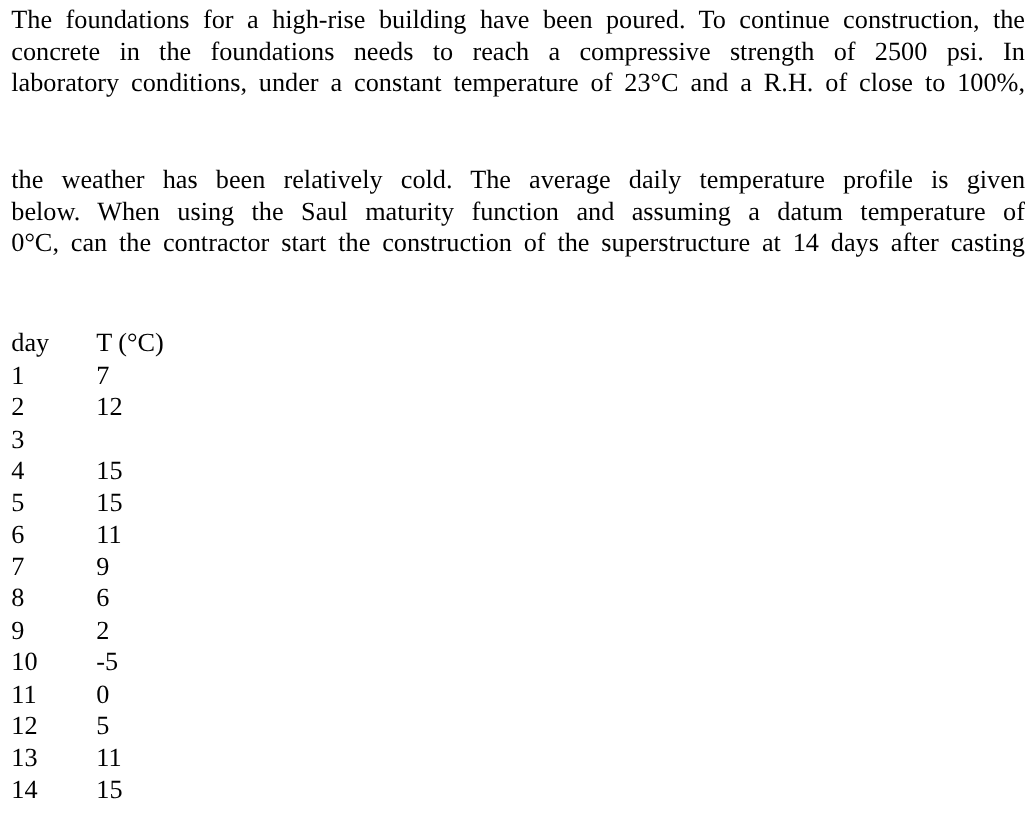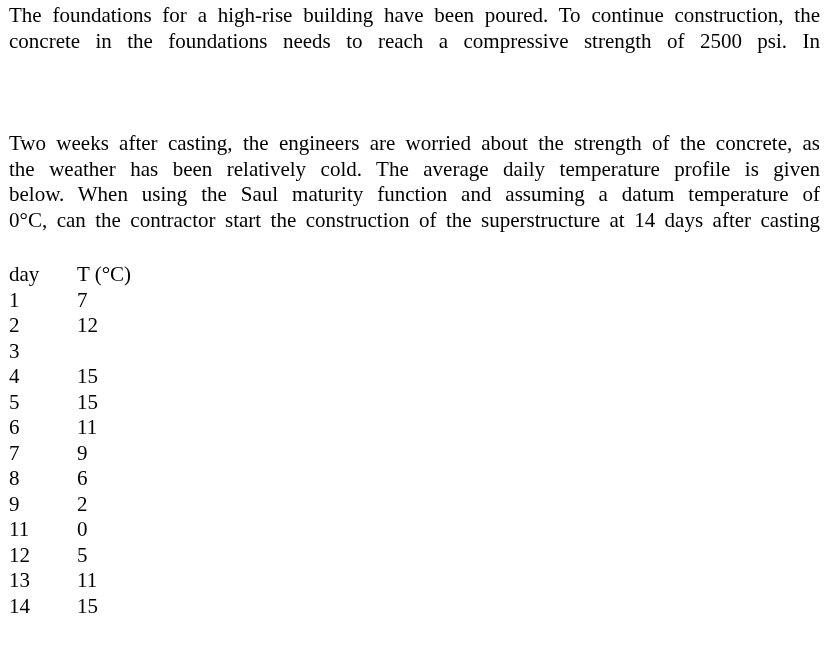"laboratory conditions, under a constant" span.line { html: none -> <span>laboratory conditions, under a constant temperature of 23°C and a R.H. of close to 100%,</span> }
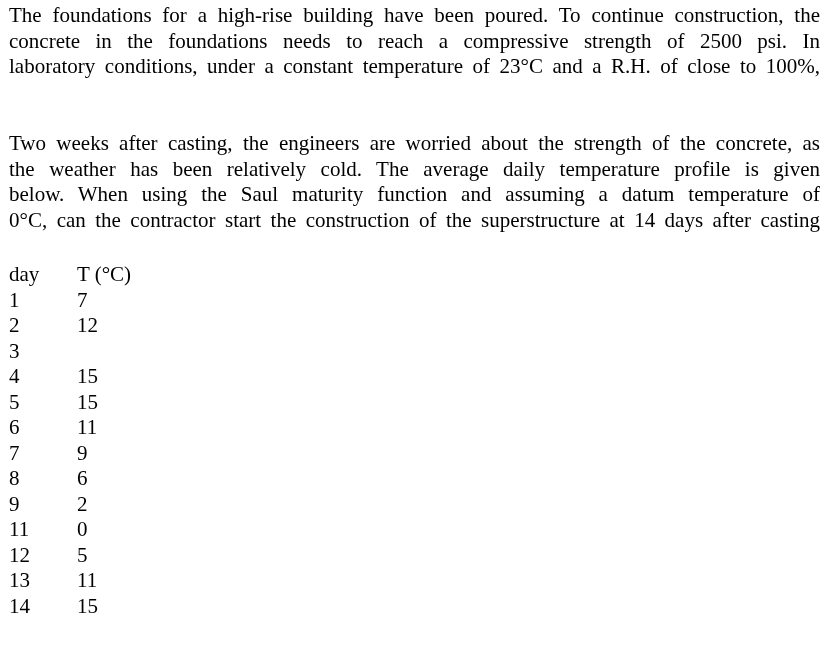"Two weeks after casting, the" span.line { html: <span>Two weeks after casting, the engineers are worried about the strength of the concrete, as</span> -> none }
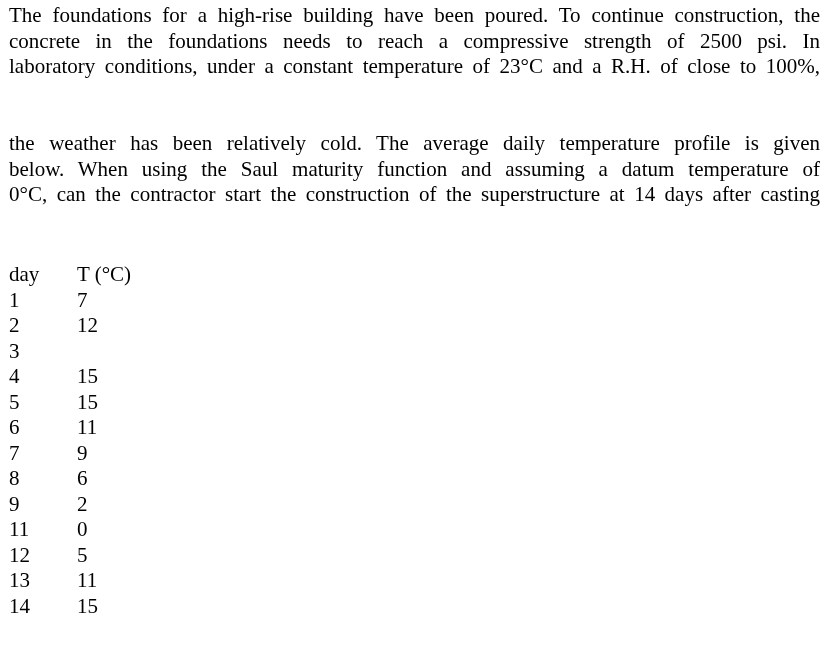"10" div.row { html: none -> <div> <span>10</span> <span>-5</span> </div> }
